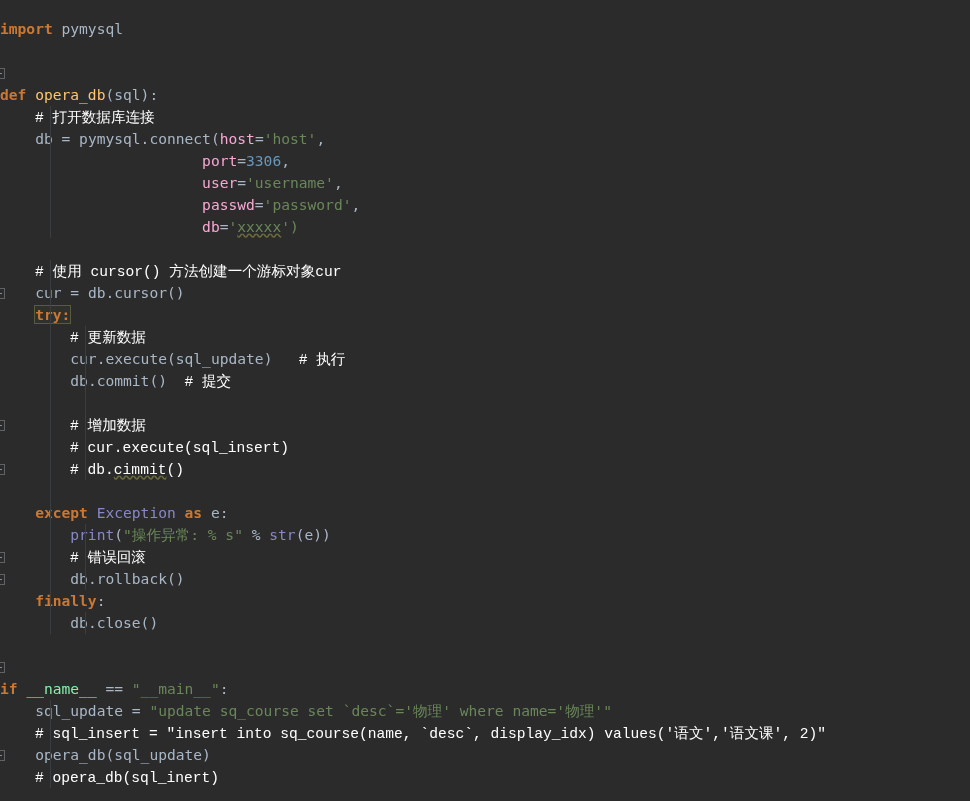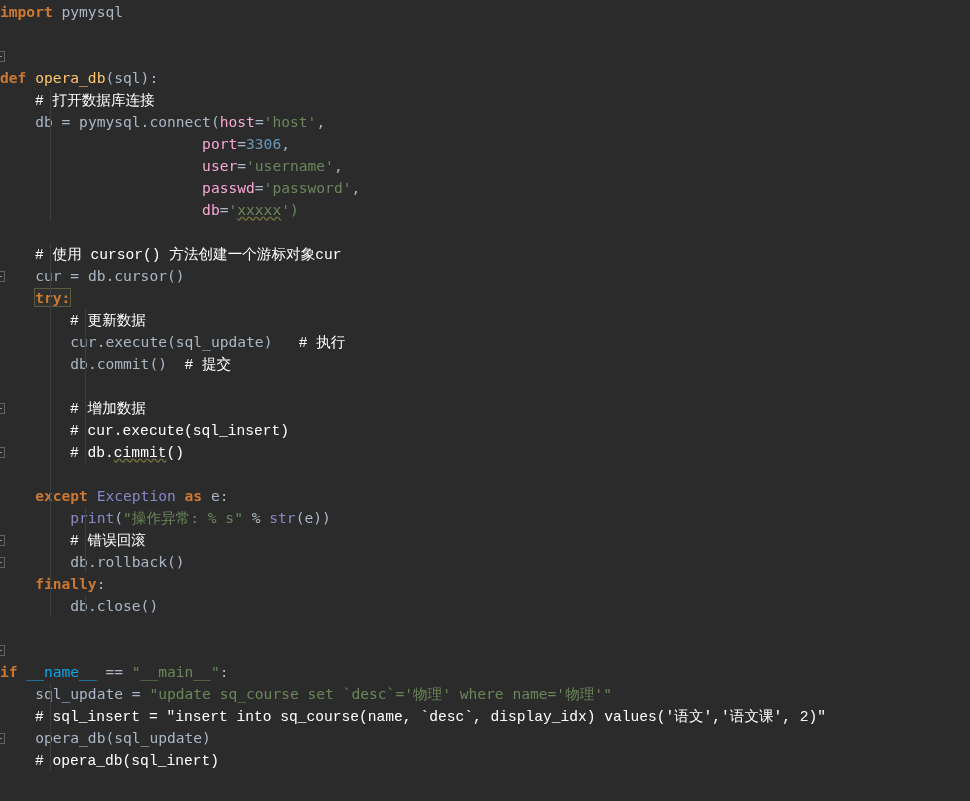"import pymysql" #editor { margin-top: none -> 17px }
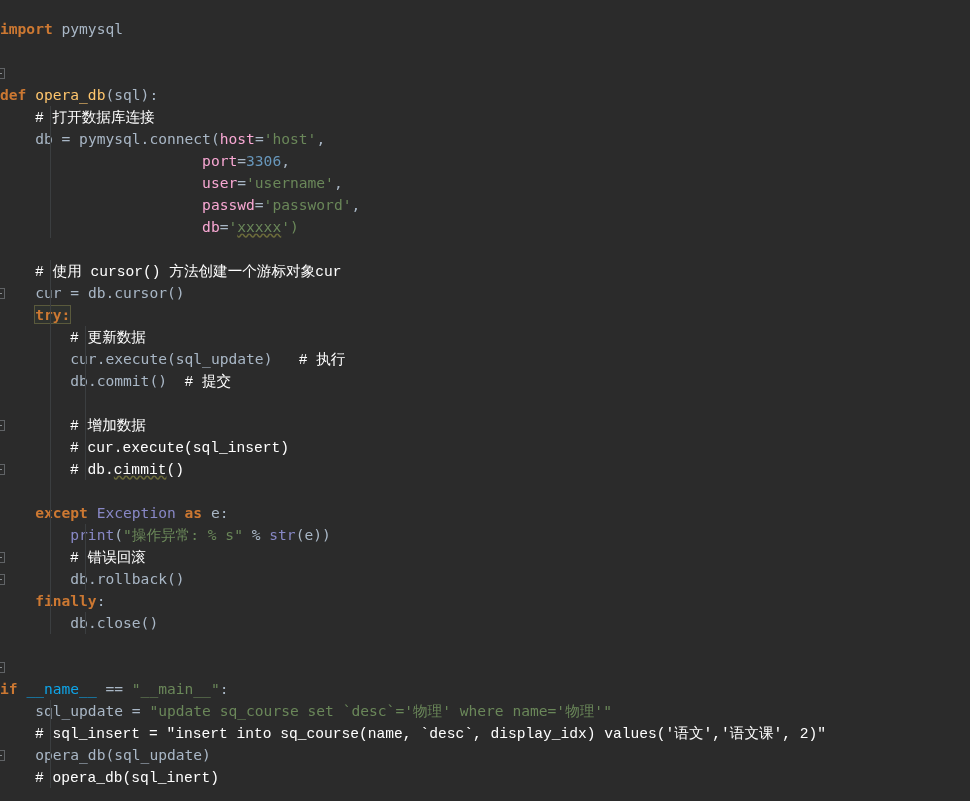"__name__" .dunder { color: #0ea5e9 -> #86efac }
